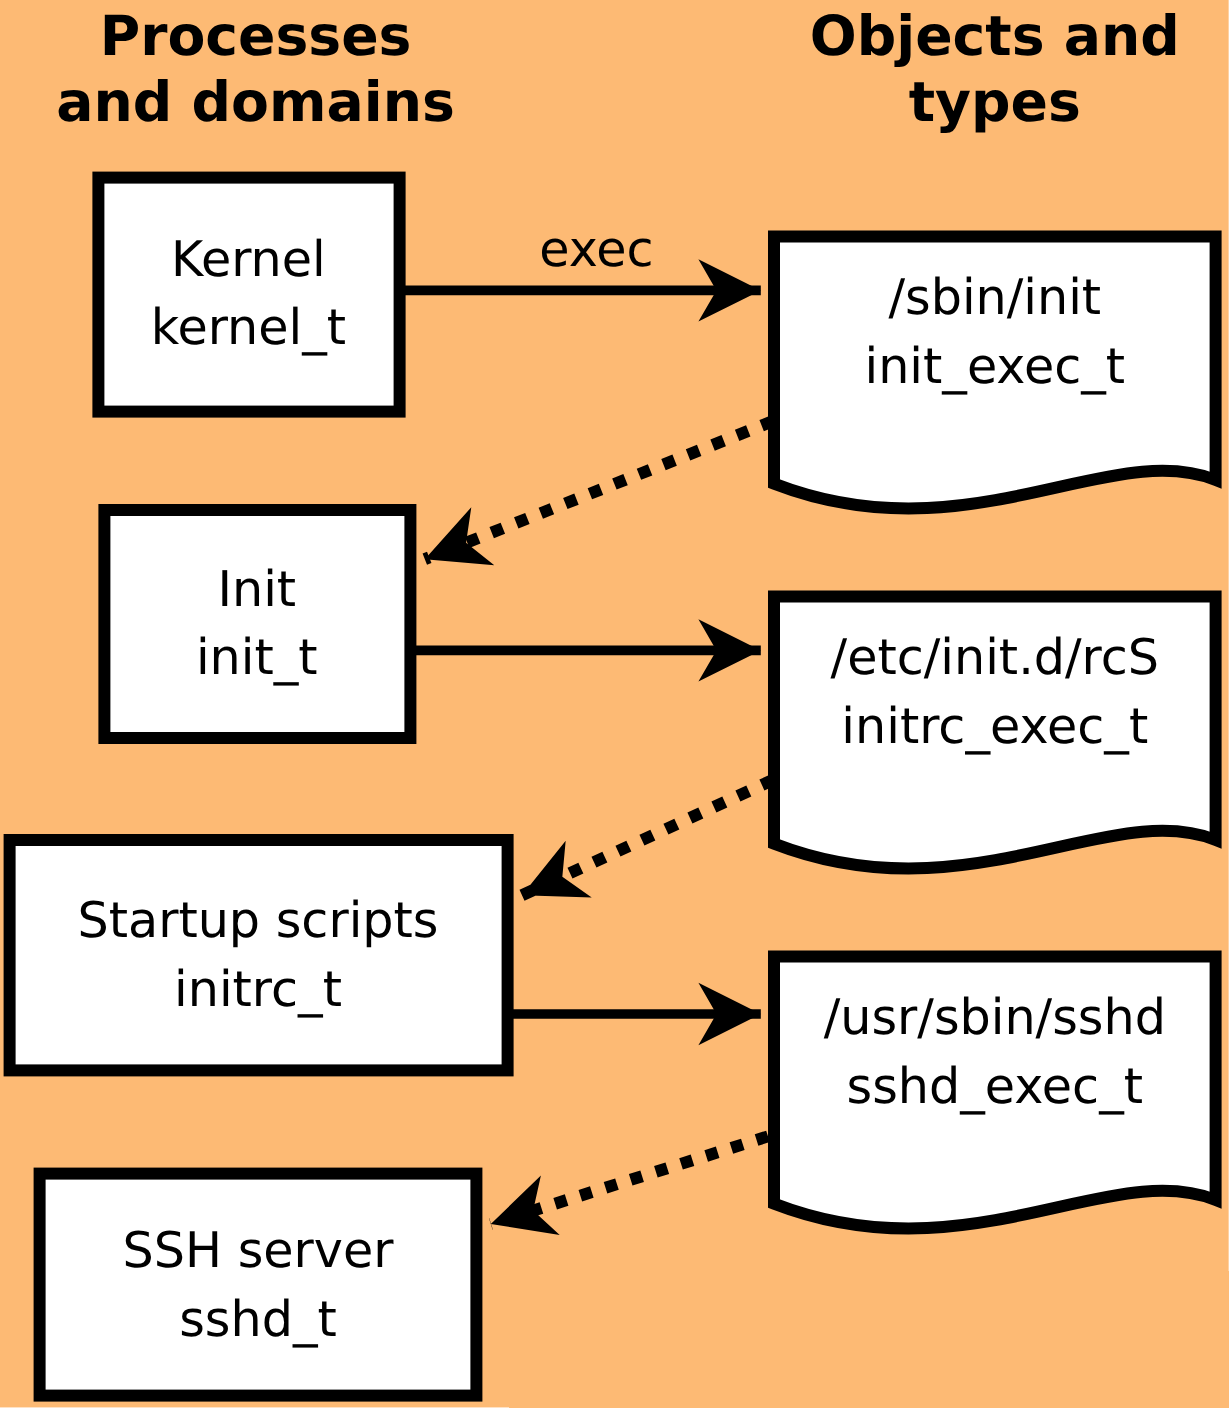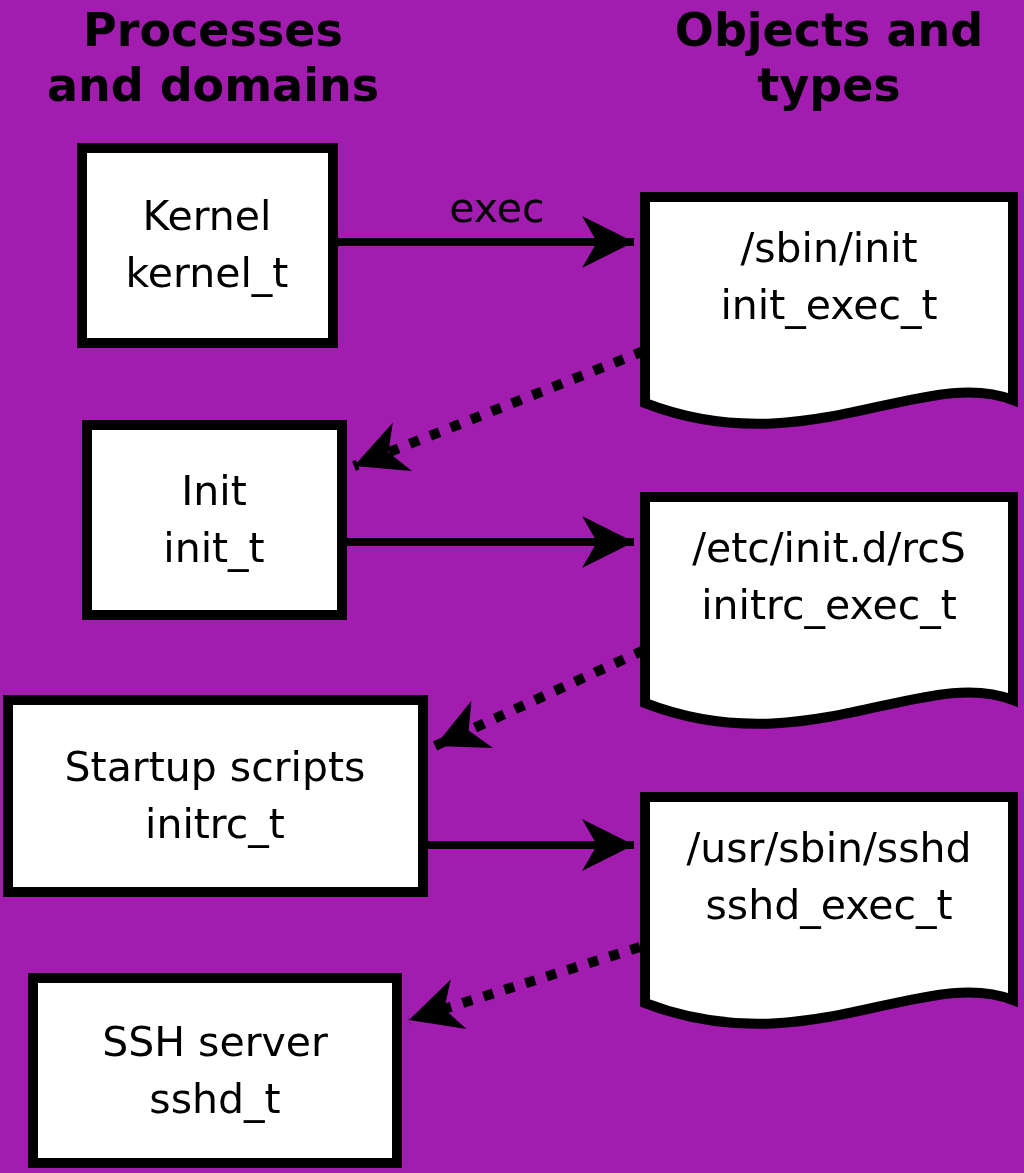"Processes" .stage { background: #a21caf -> #fdba74 }
